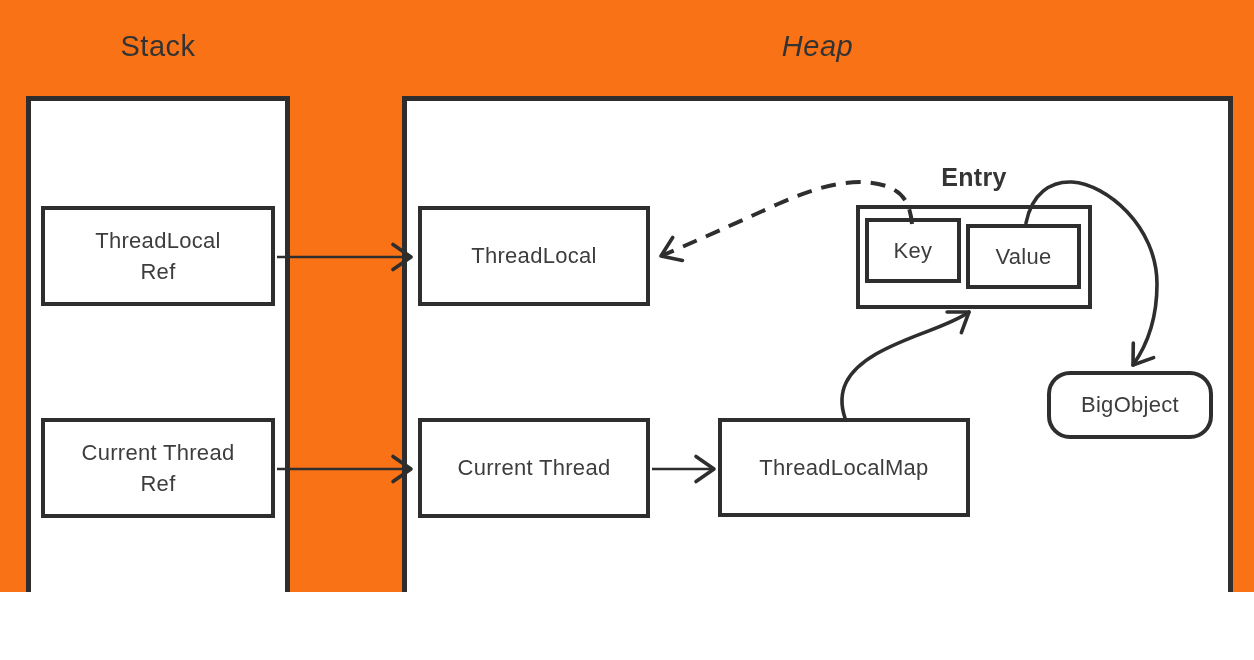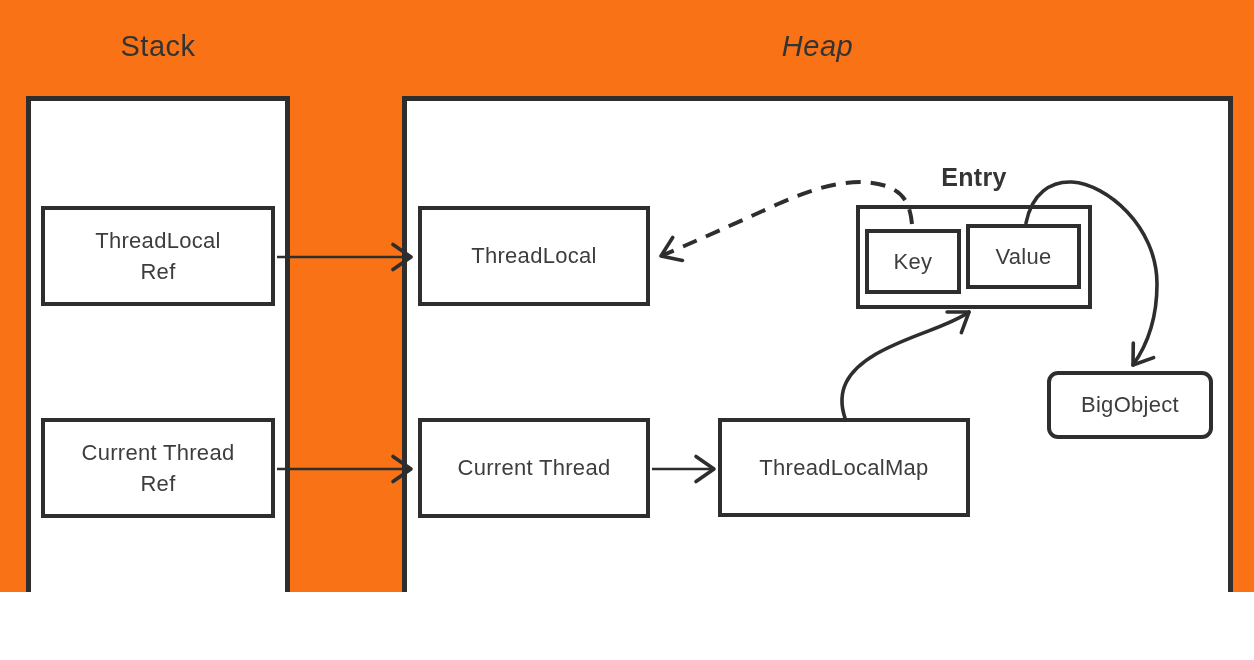"Key" .entry-key { top: 24px -> 13px }
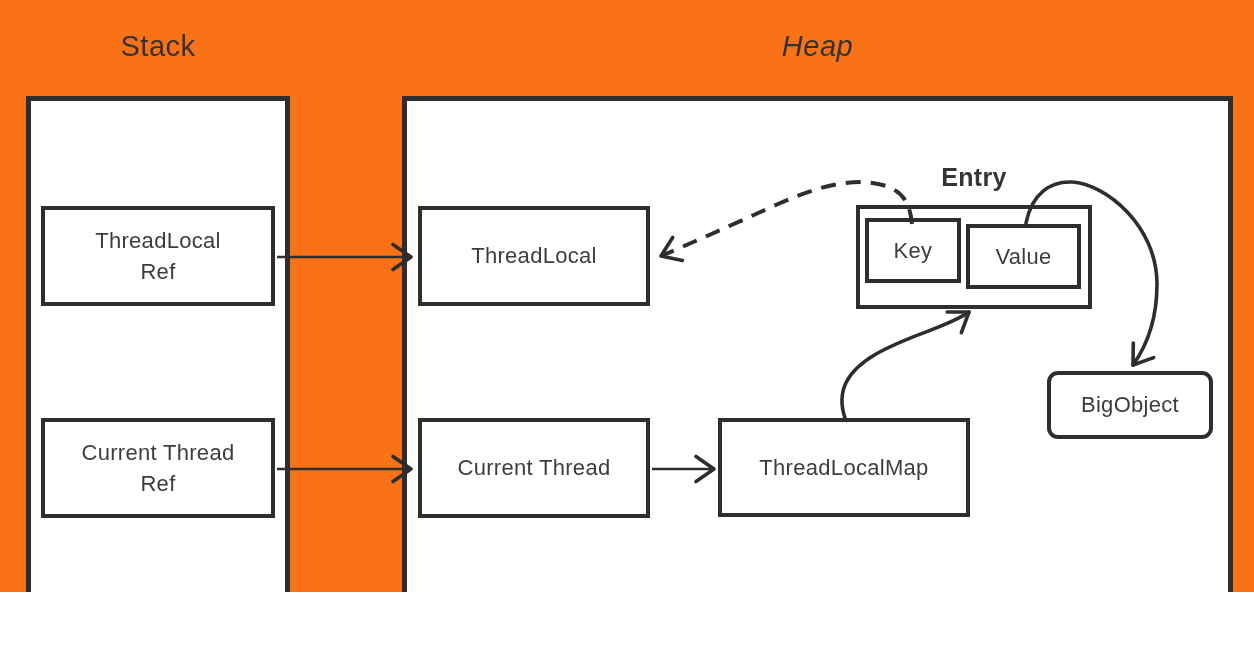"BigObject" .node-bigobject { border-radius: 11px -> 23px }
